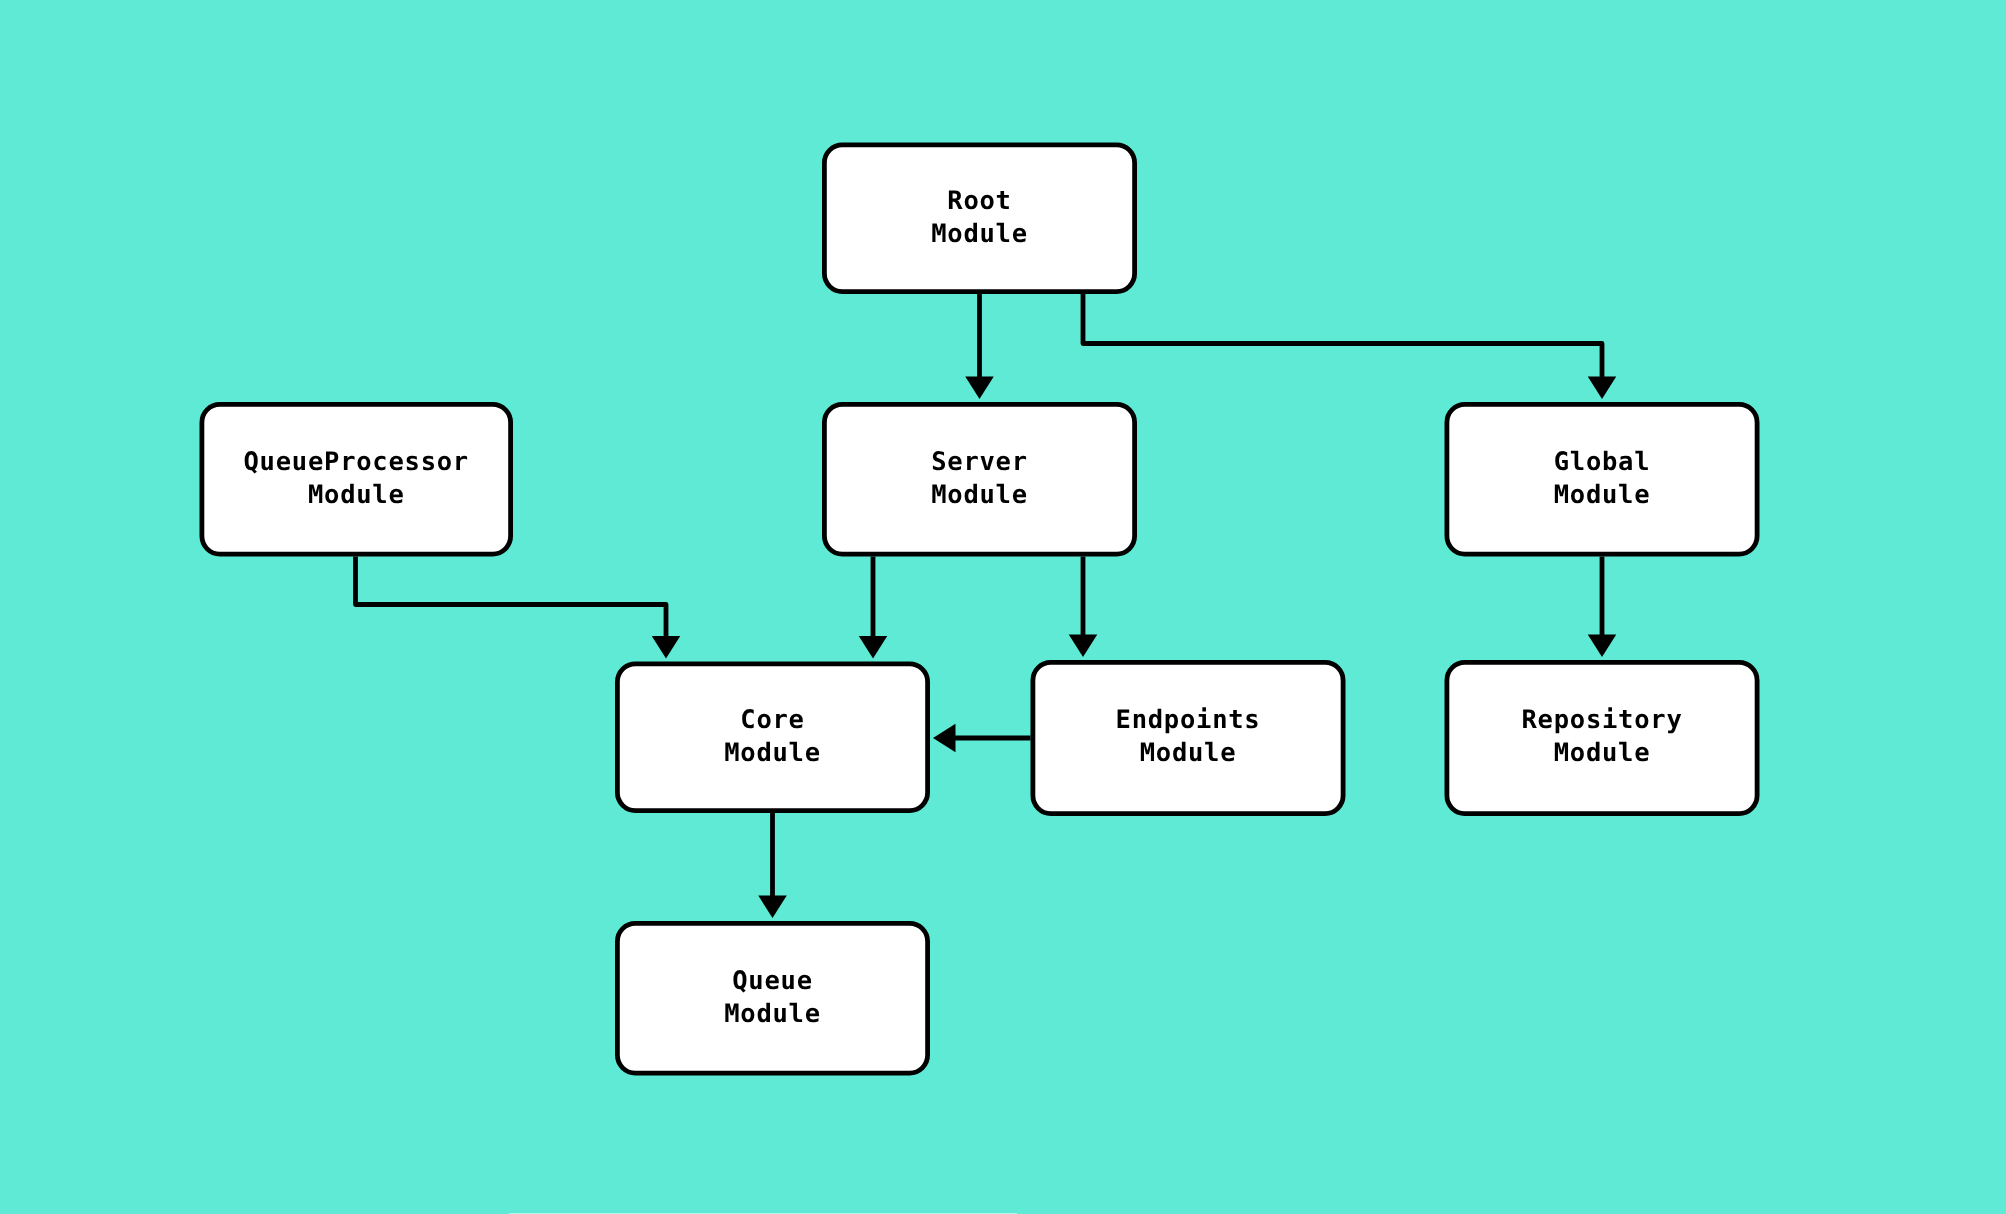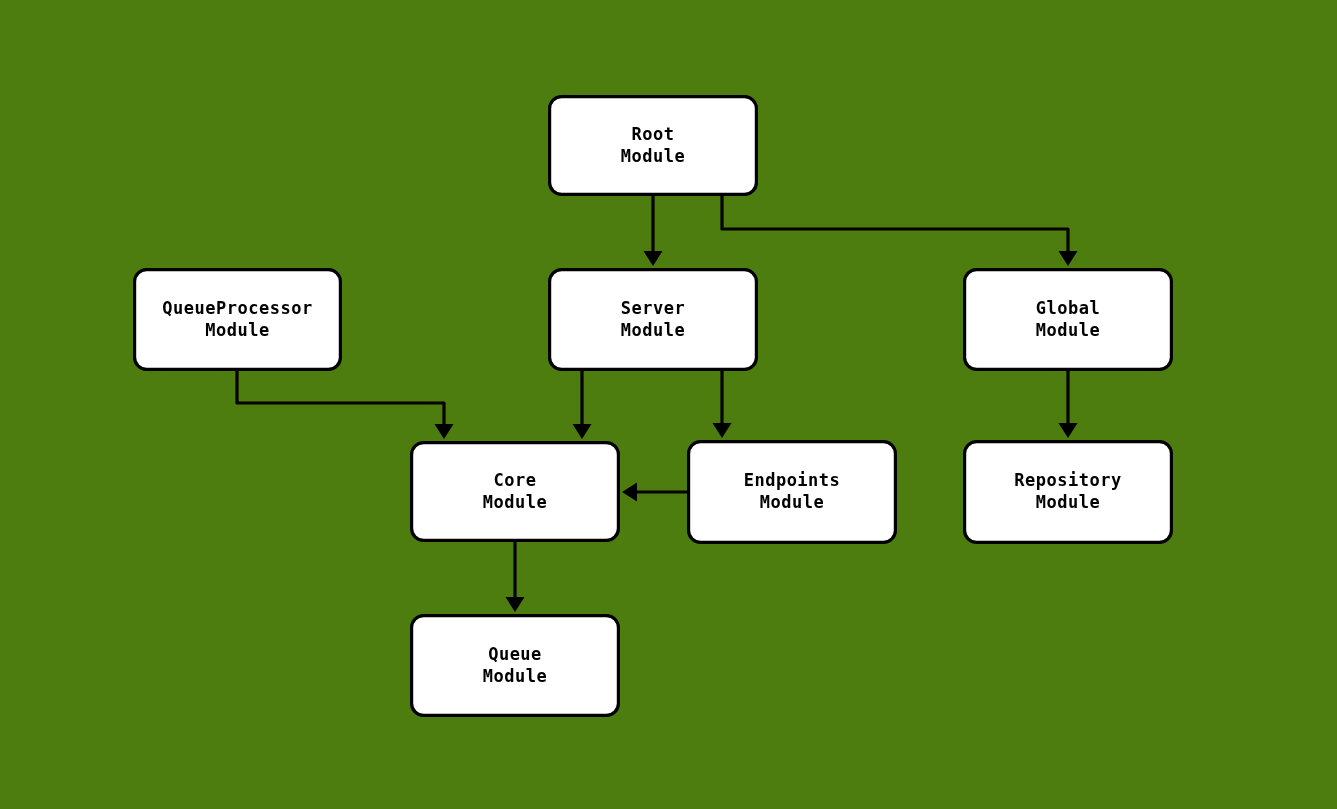"Root" #diagram-root { background: #4d7c0f -> #5eead4 }
